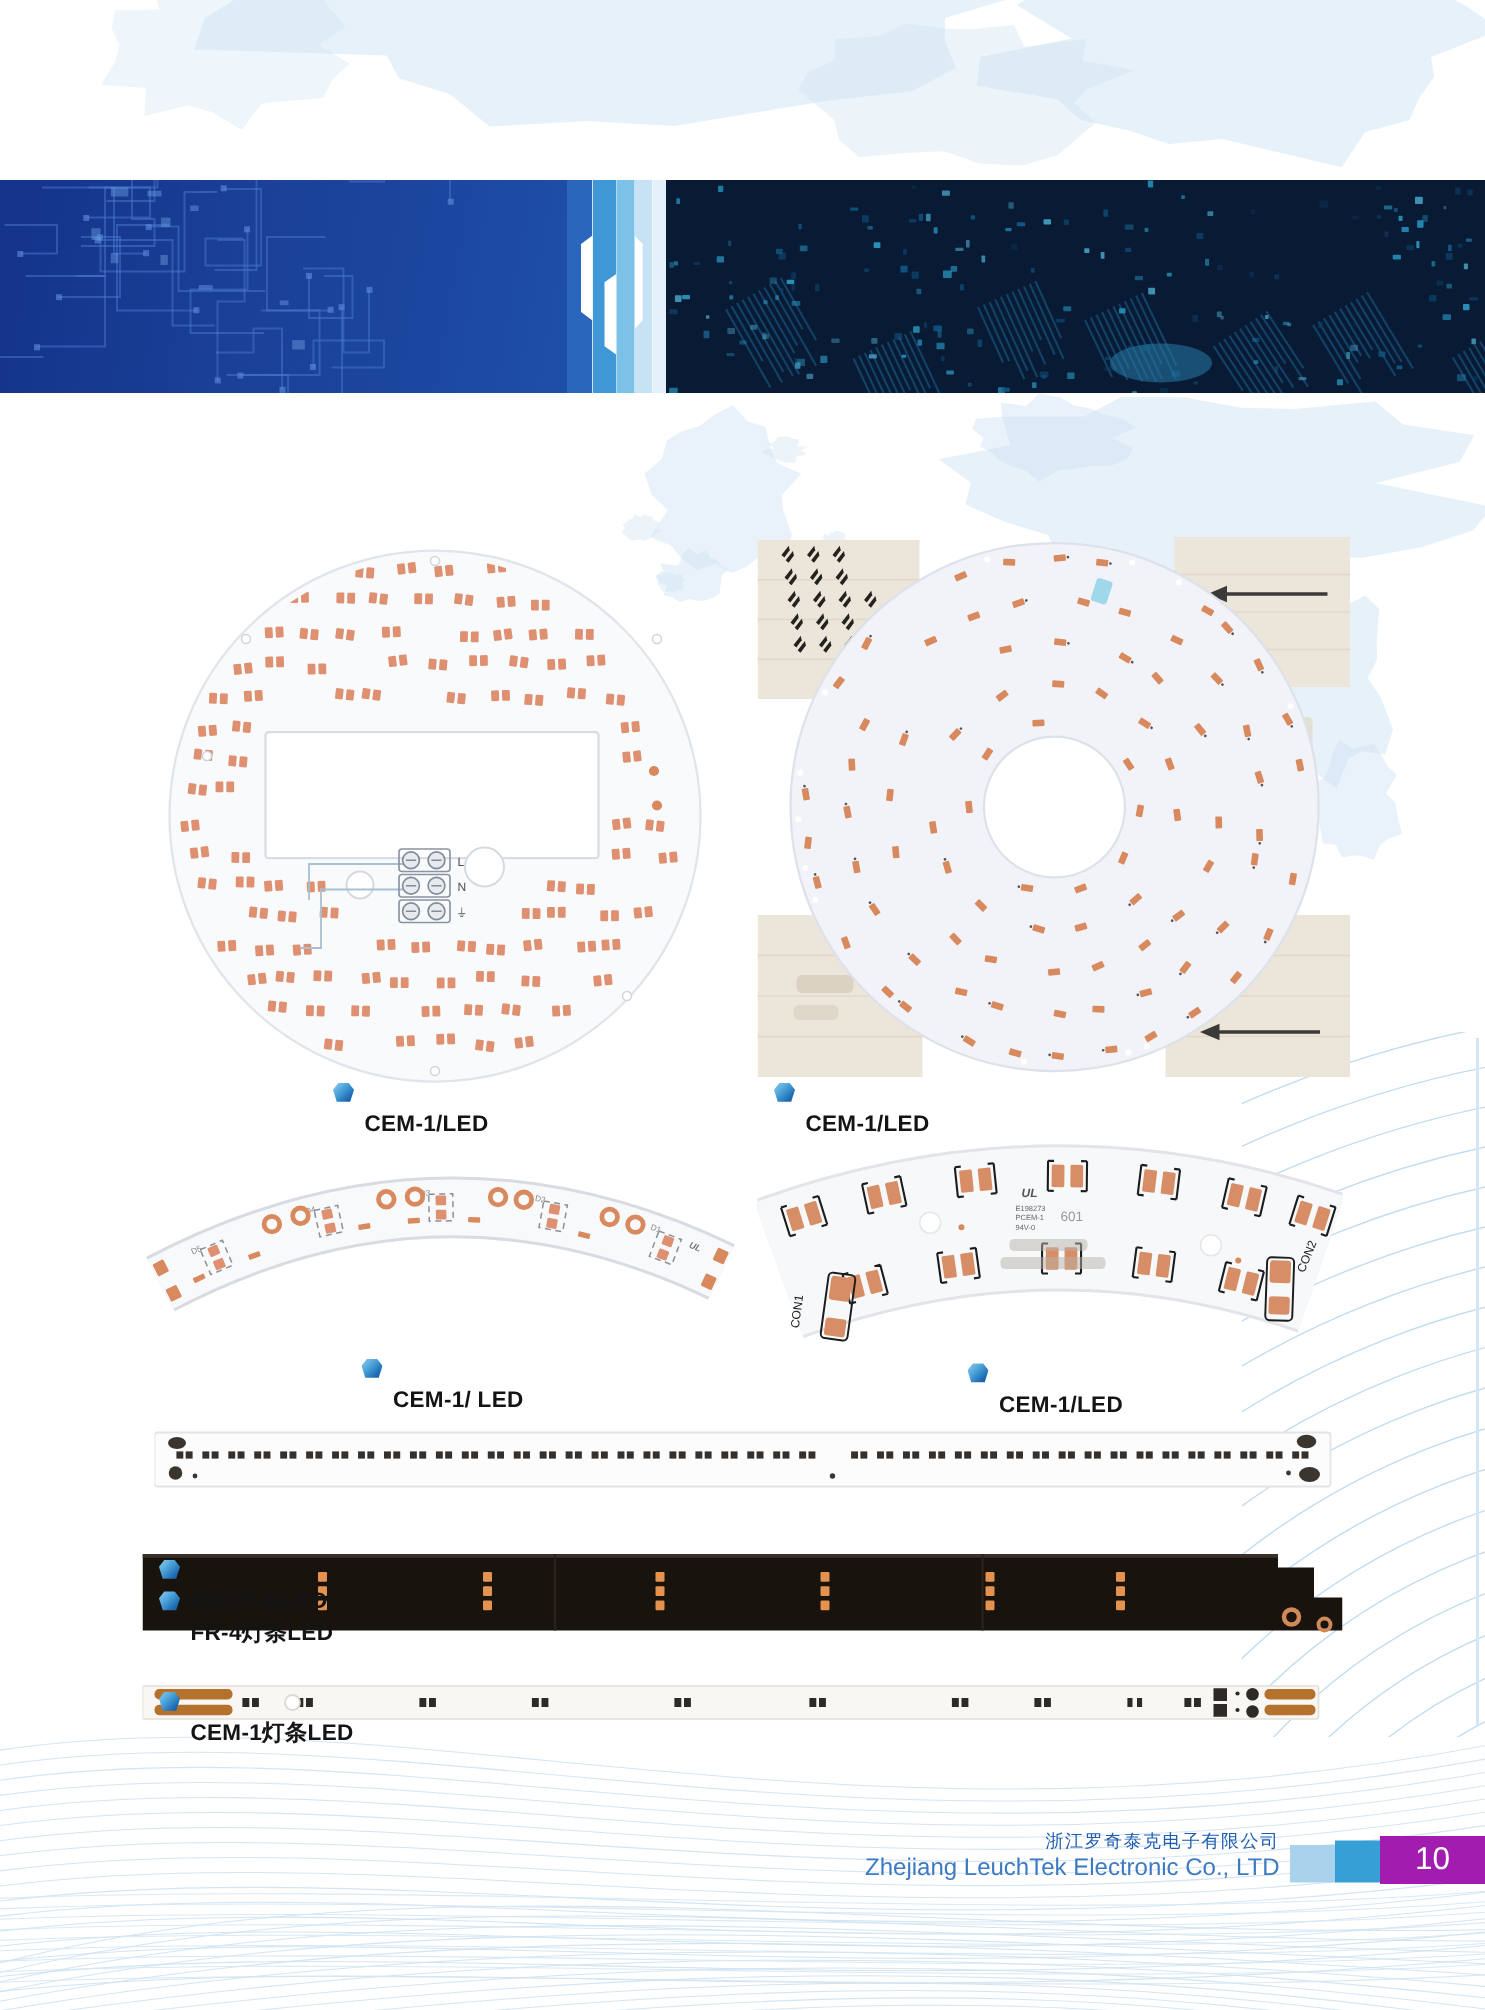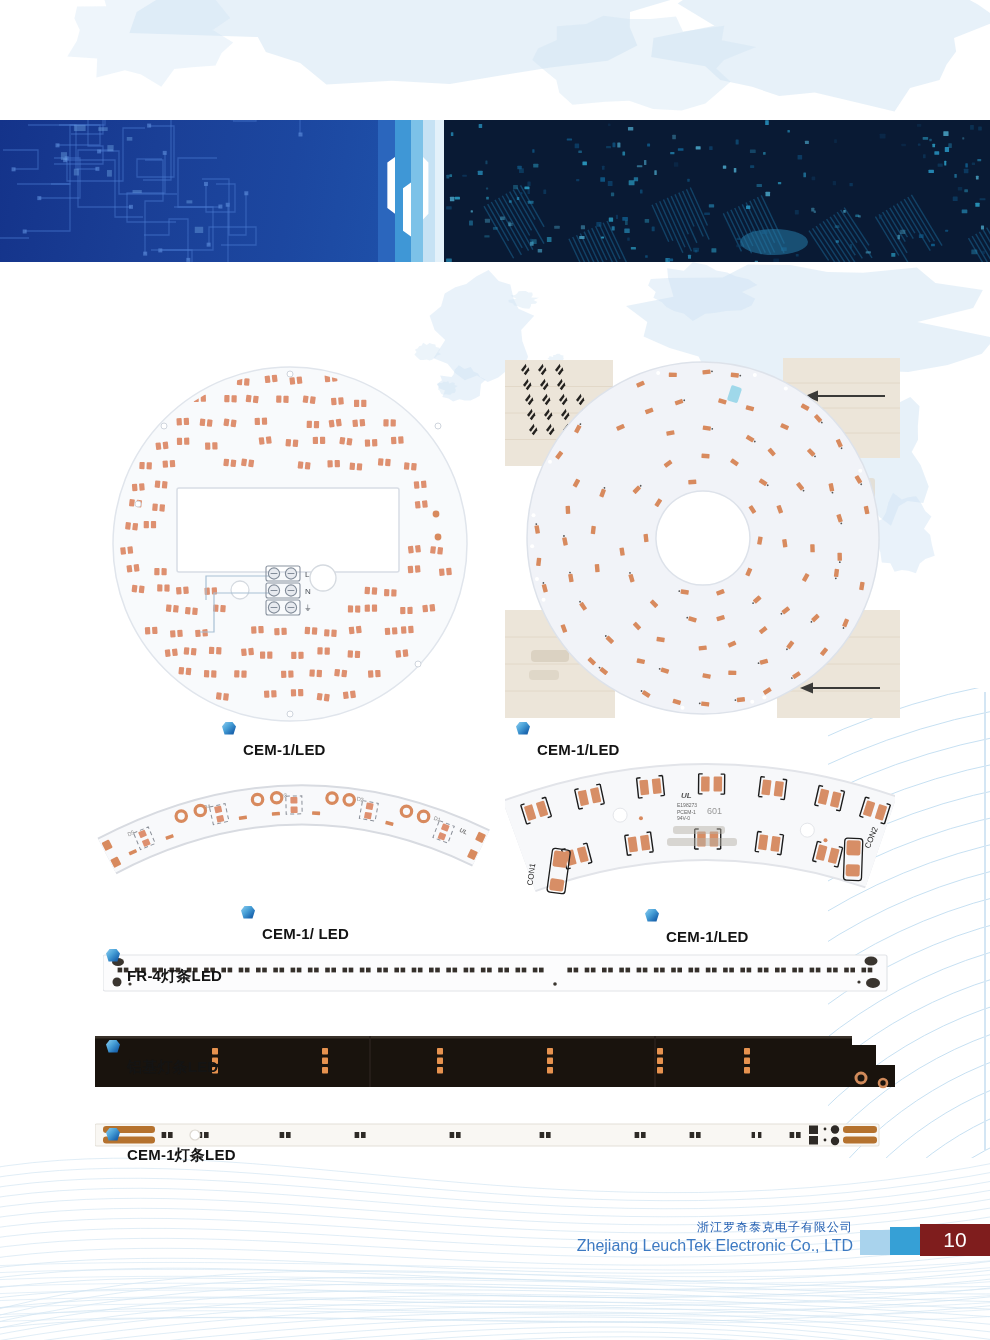"FR-4灯条LED" div.caption { top: 946px -> 1058px }
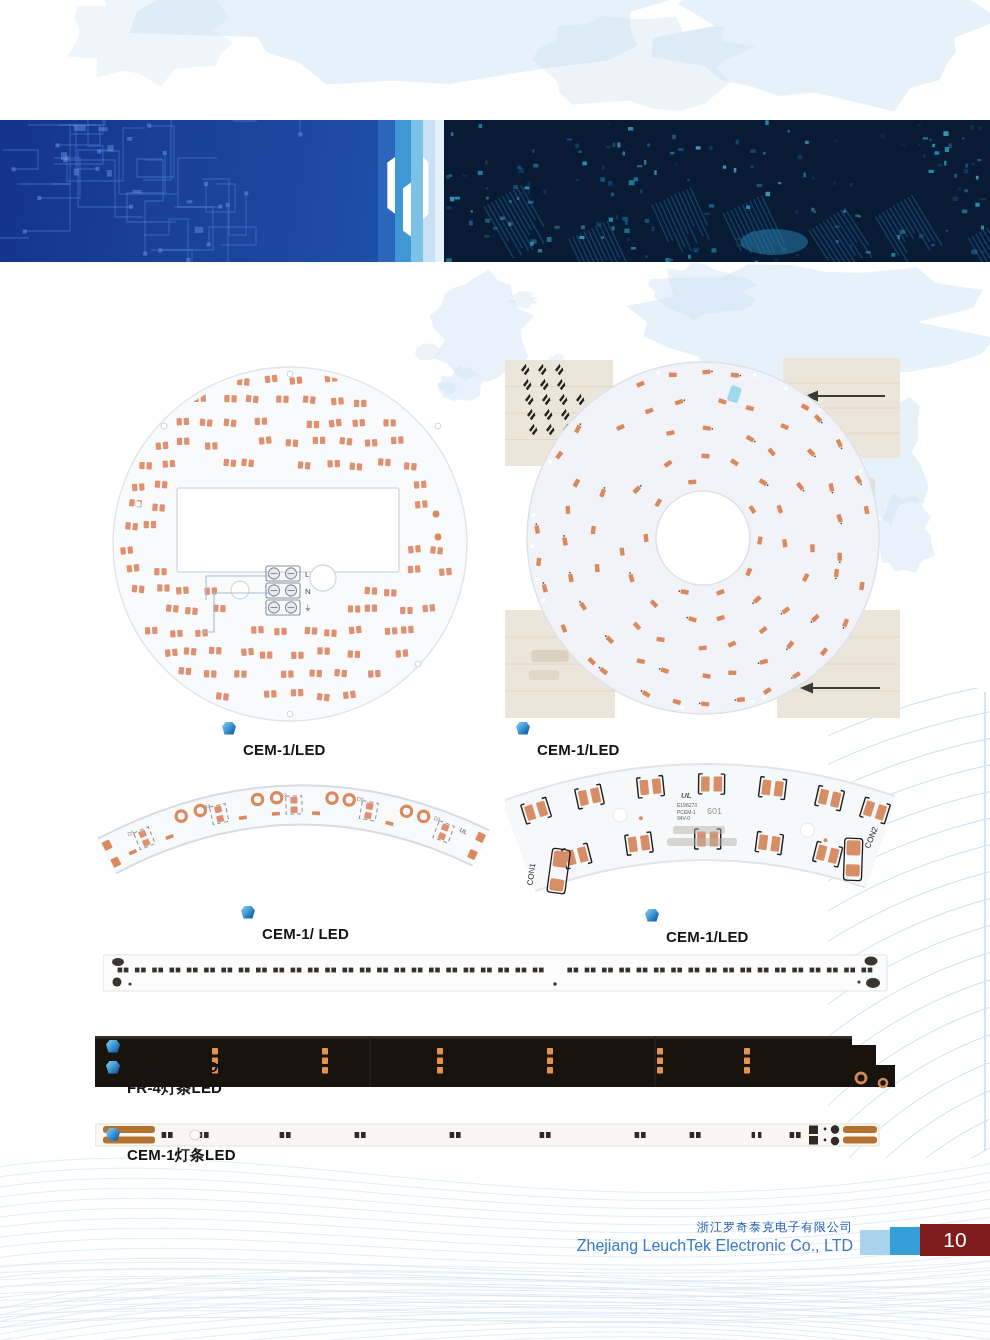"10" #fbar3 { background: #7f1d1d -> #a21caf }
